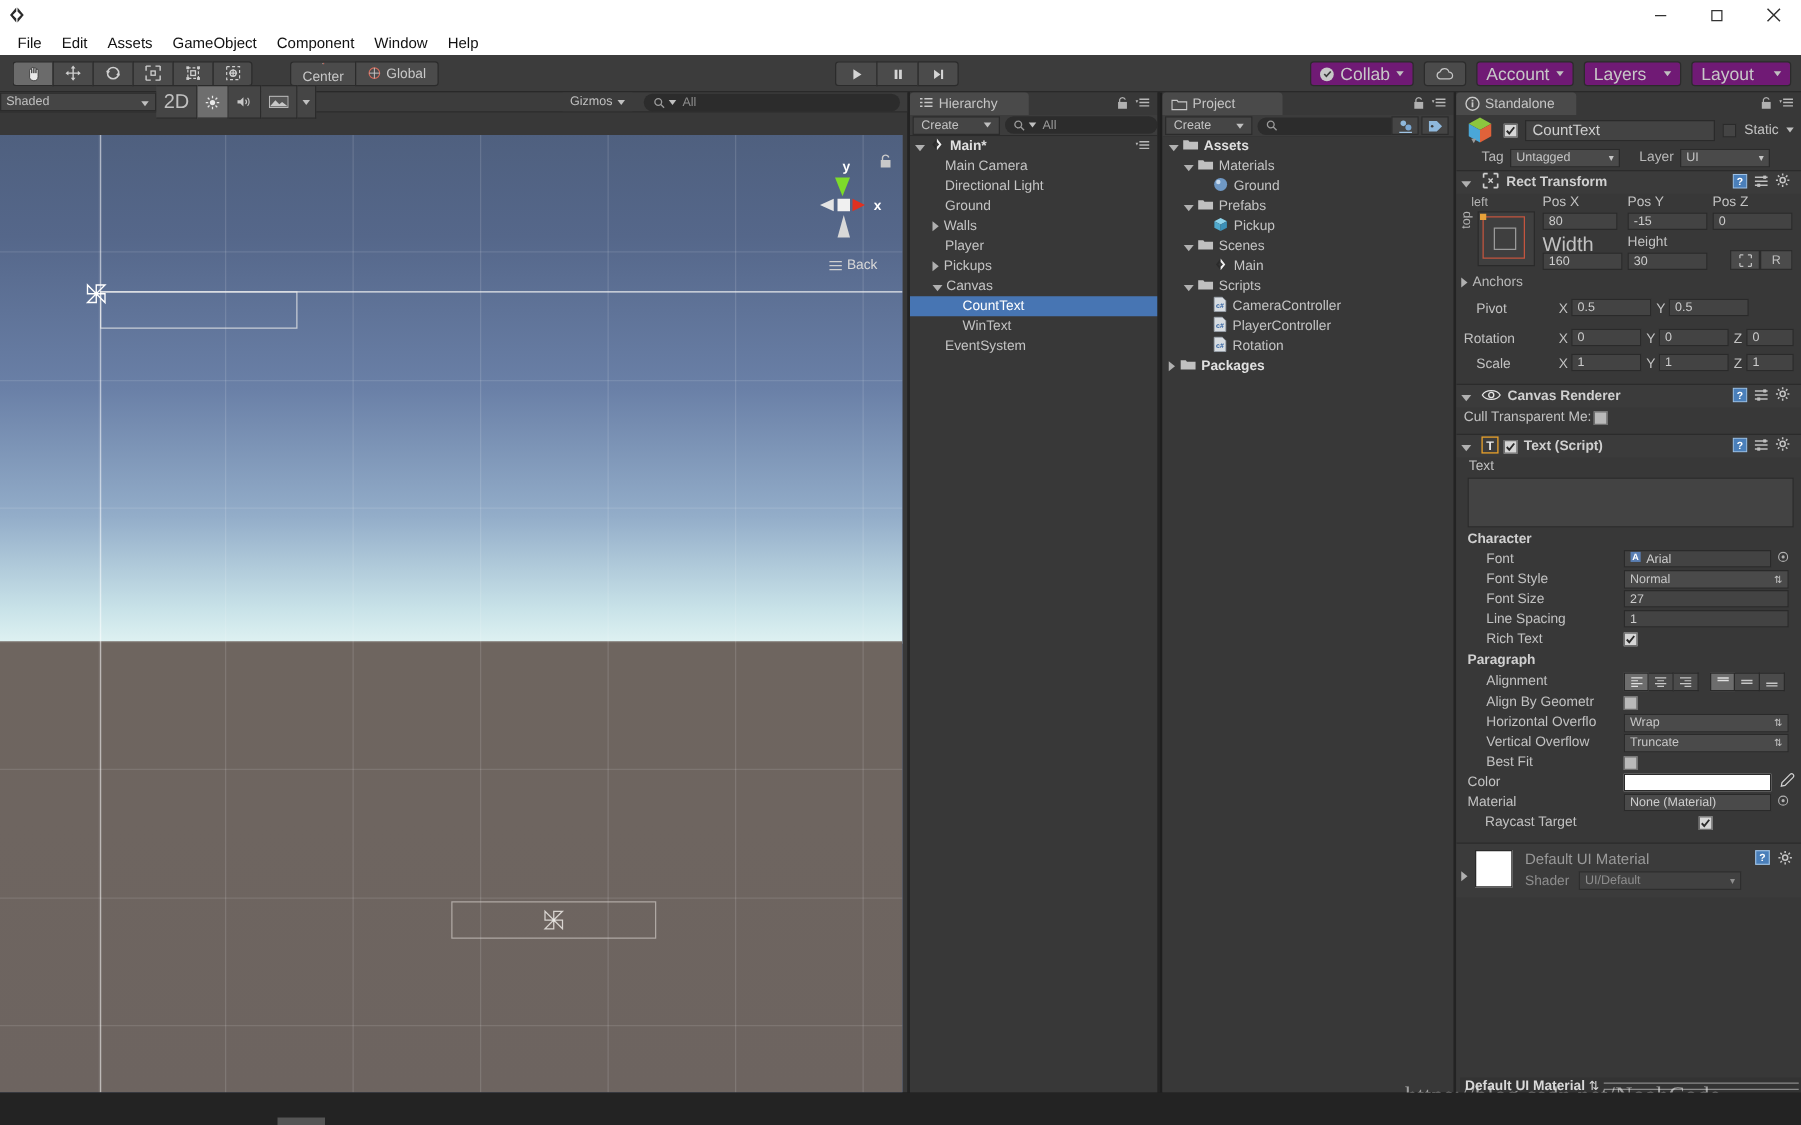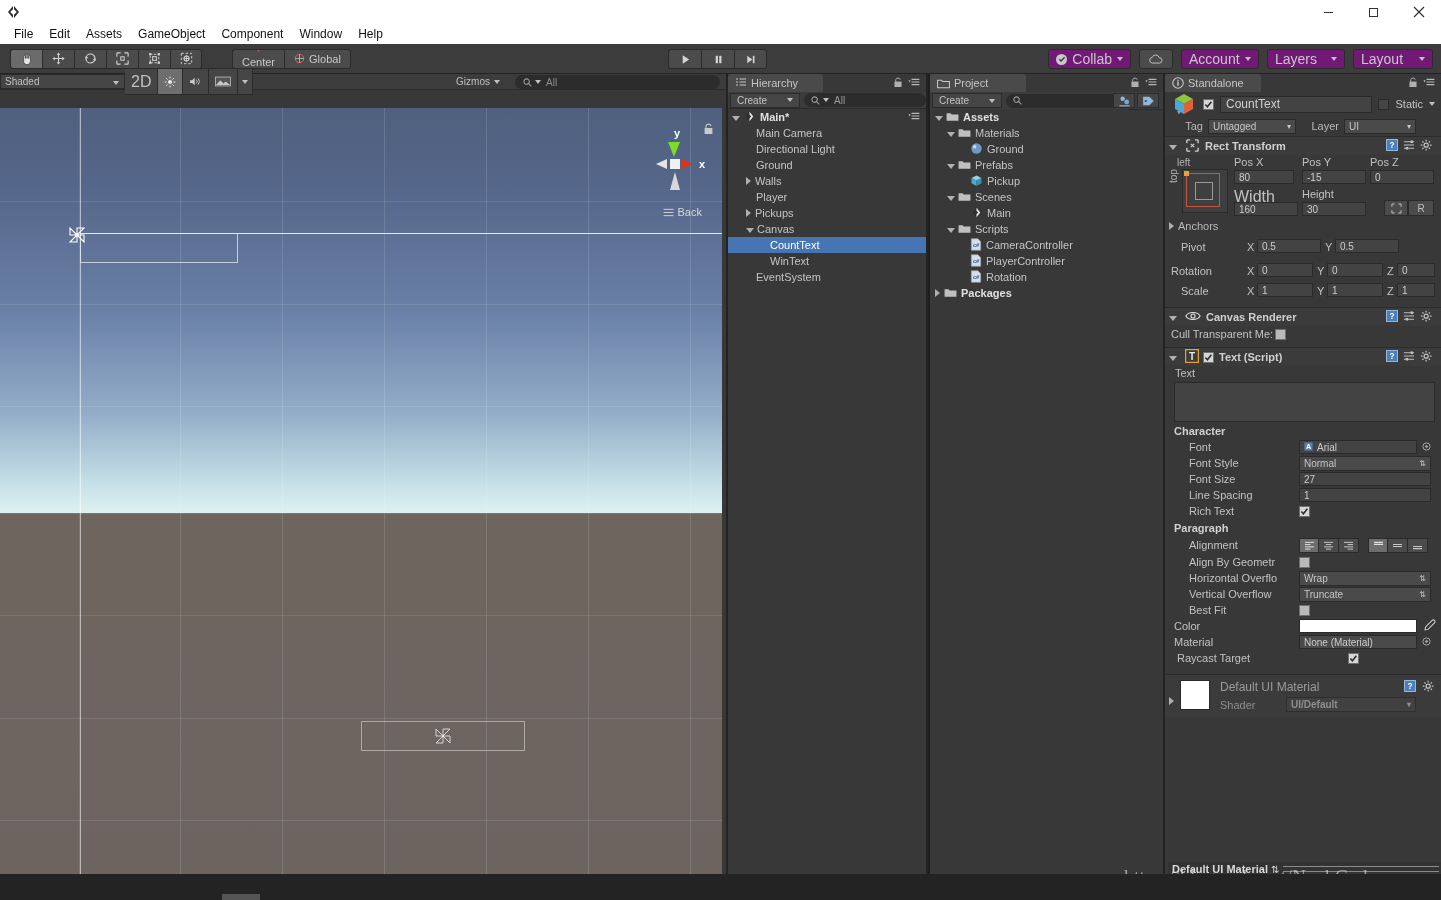"Raycast Target" div.row { padding-left: 12px -> 23px }
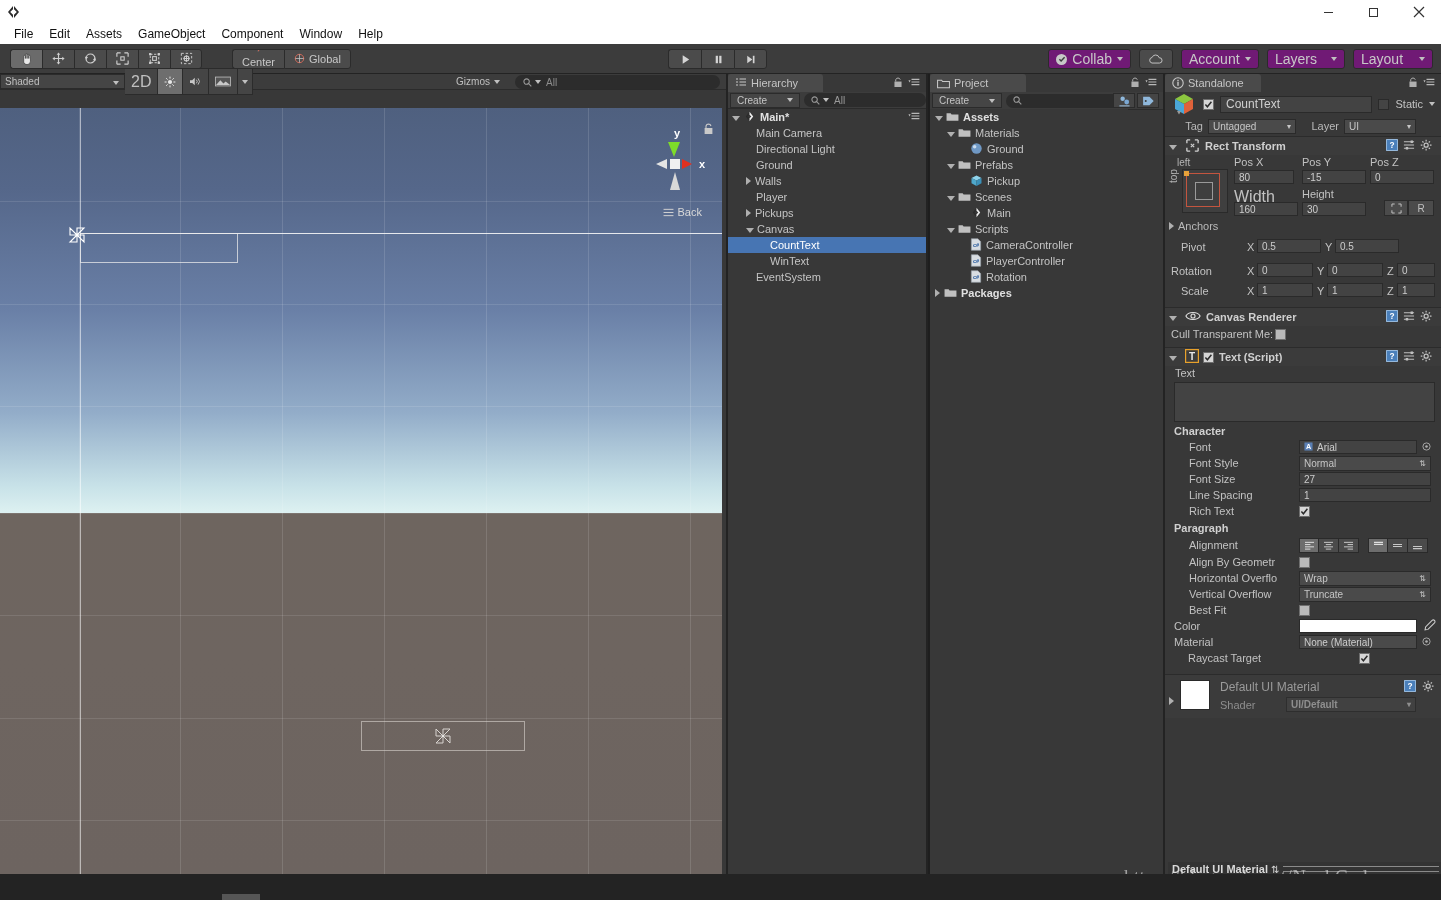"UI/Default" div { font-weight: bold -> none; left: 121px -> 98px }
